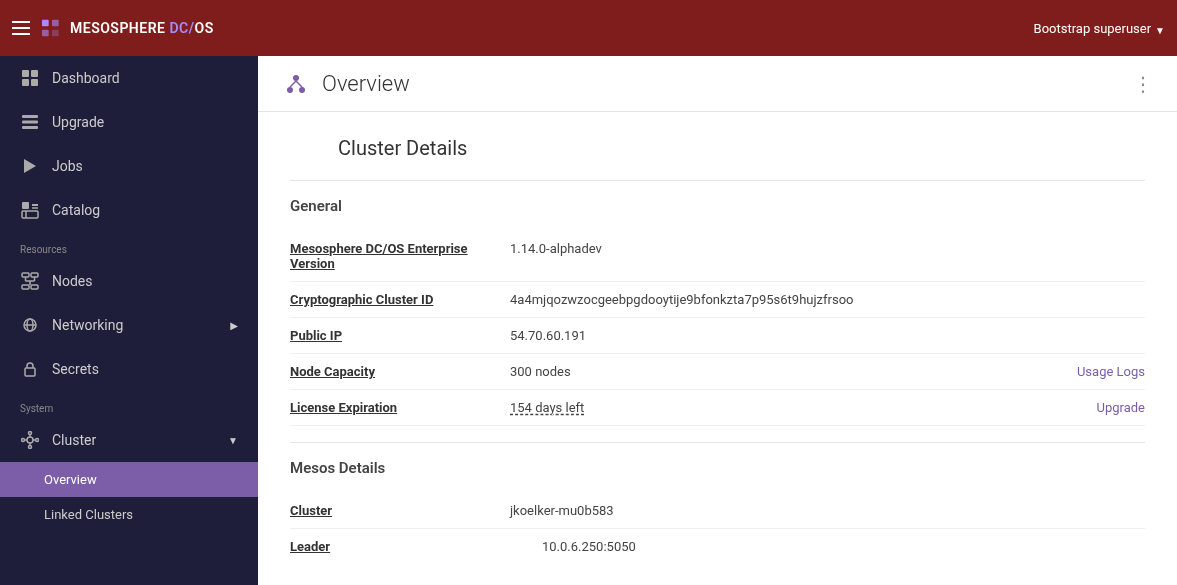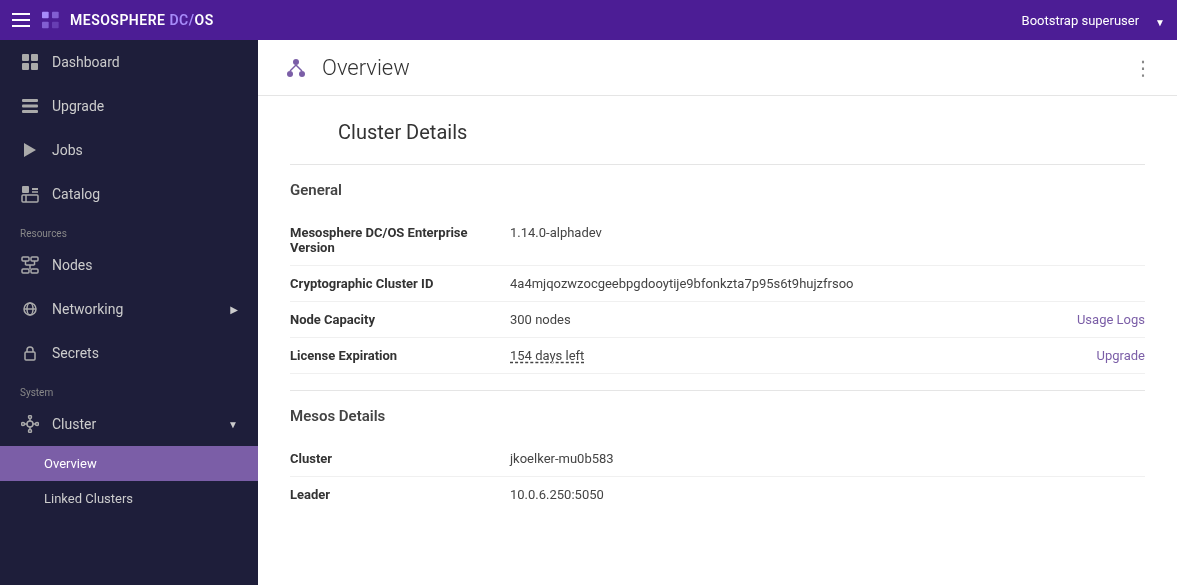"MESOSPHERE DC/OS" .topbar { background: #4c1d95 -> #7f1d1d; height: 40px -> 56px }
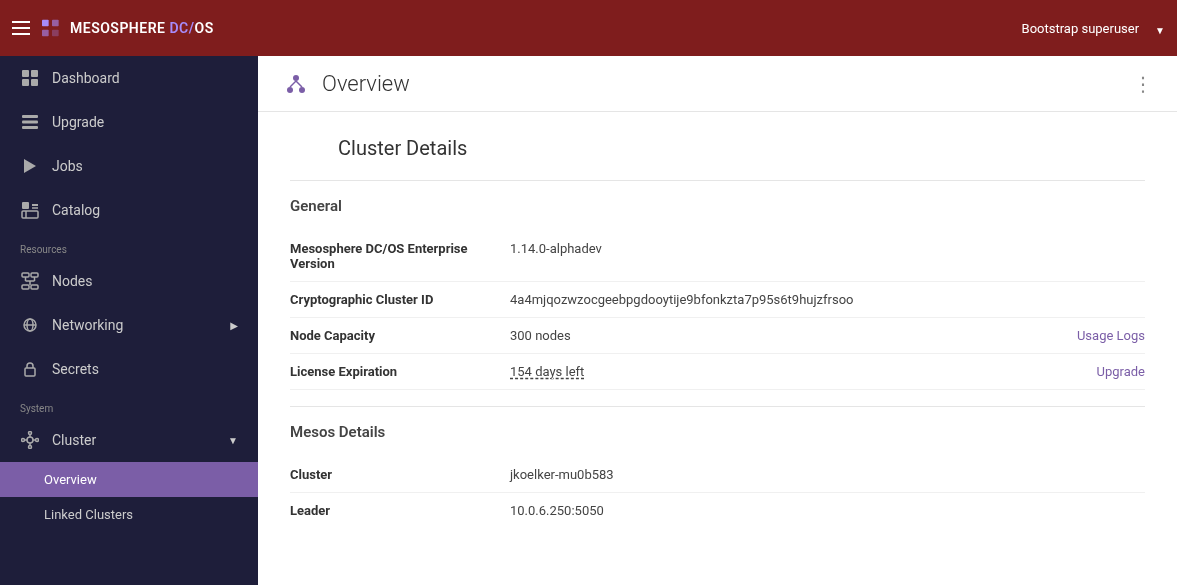"Bootstrap superuser" .topbar-right { gap: 16px -> 4px }
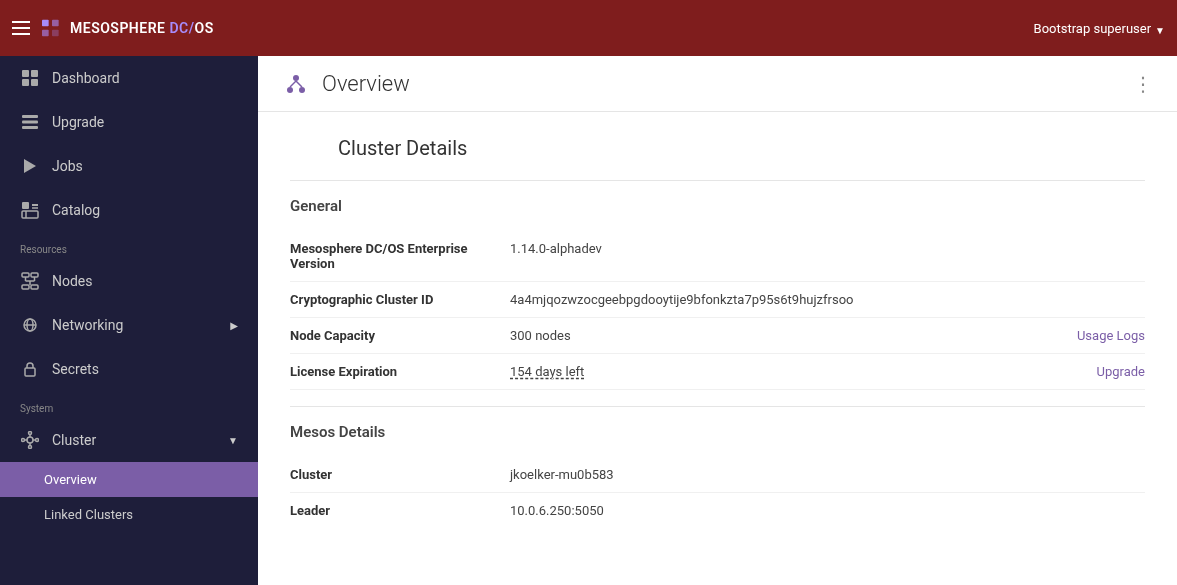"Mesosphere DC/OS Enterprise Version" .detail-label { text-decoration: none -> underline }
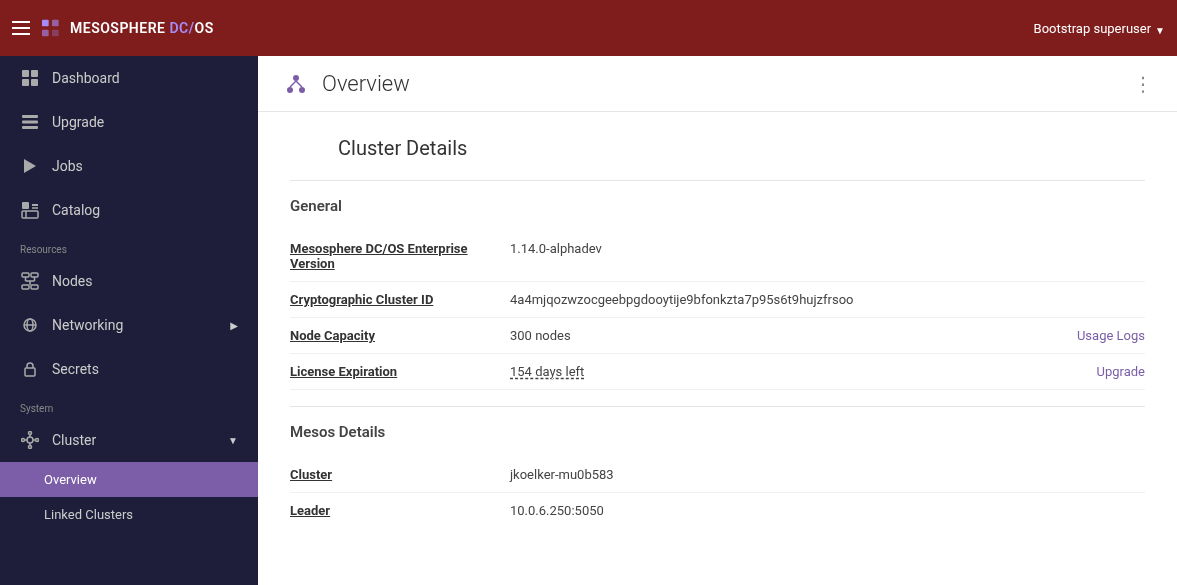"Public IP" div.detail-row { html: none -> <div> <span>Public IP</span> <span>54.70.60.191</span> </div> }
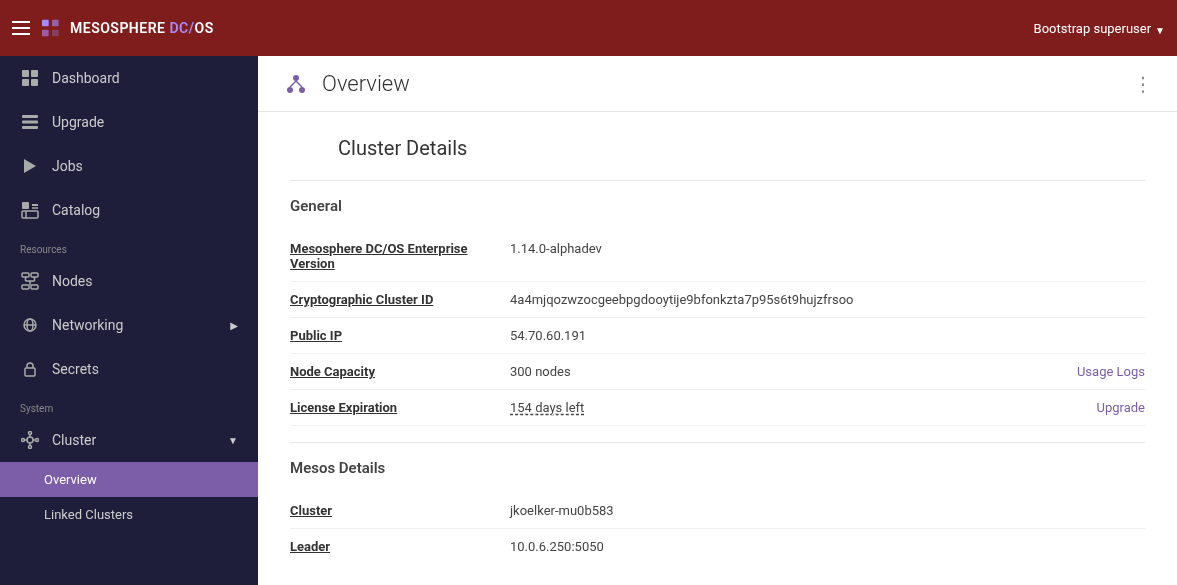"Leader" .detail-row:last-child { gap: none -> 32px }
